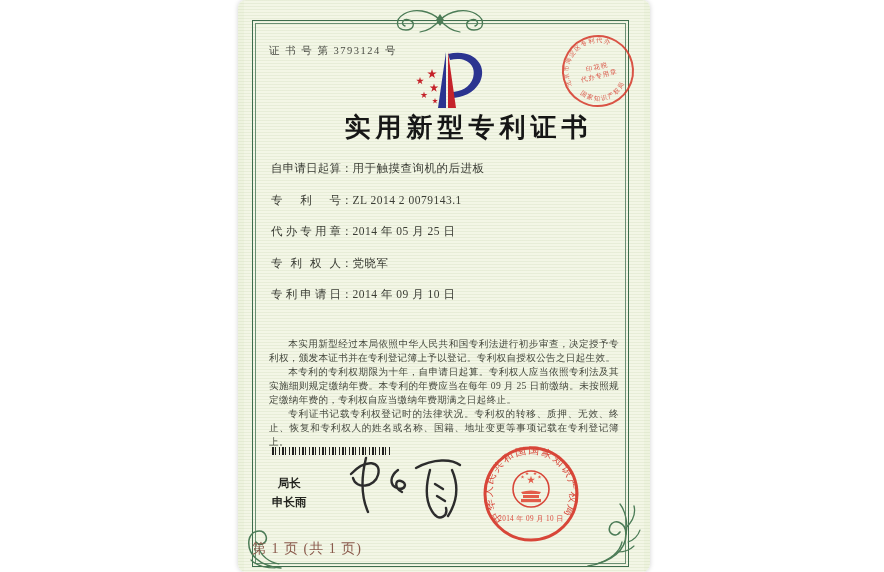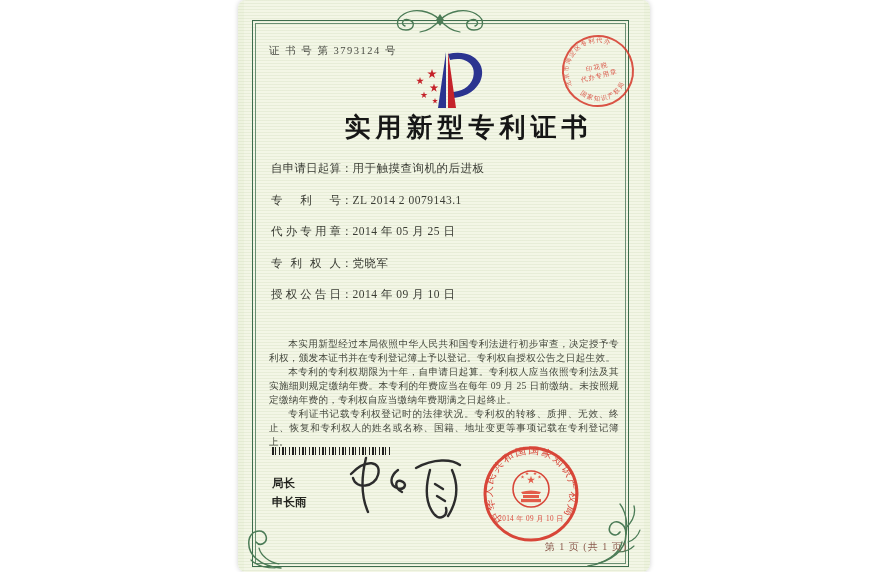"授权公告日" span.flabel { text: 授权公告 -> 专利申请 }
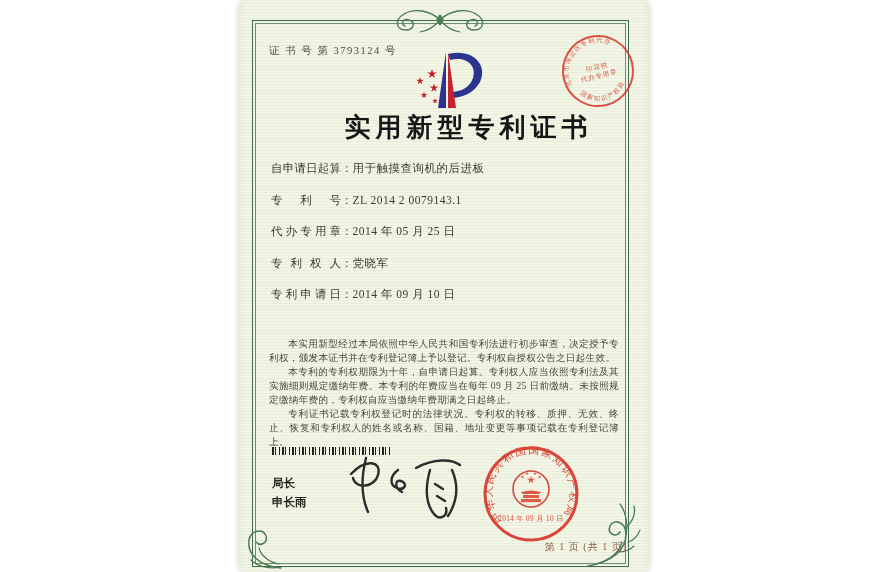"局长" .signoff { text-align: none -> center }
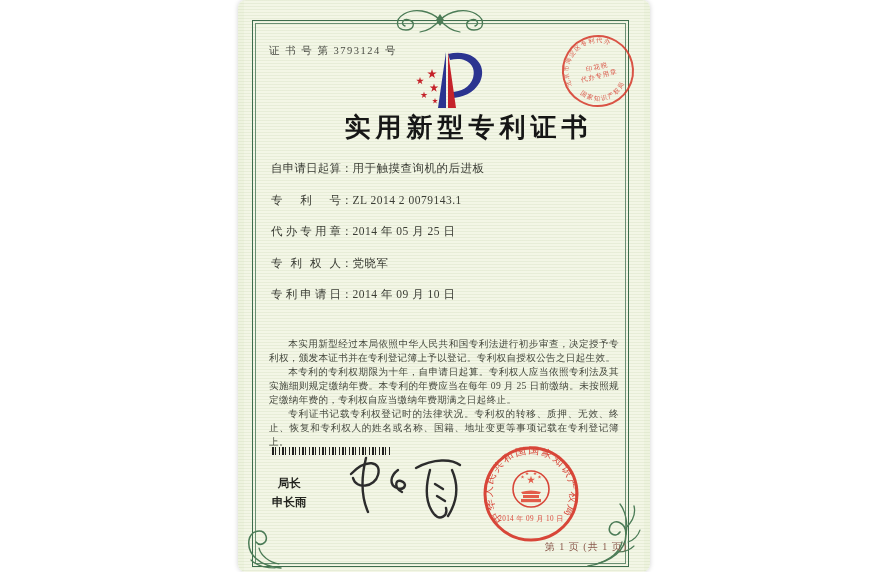"第 1 页 (共 1" .footer { font-size: 10px -> 14px; text-align: right -> left }
